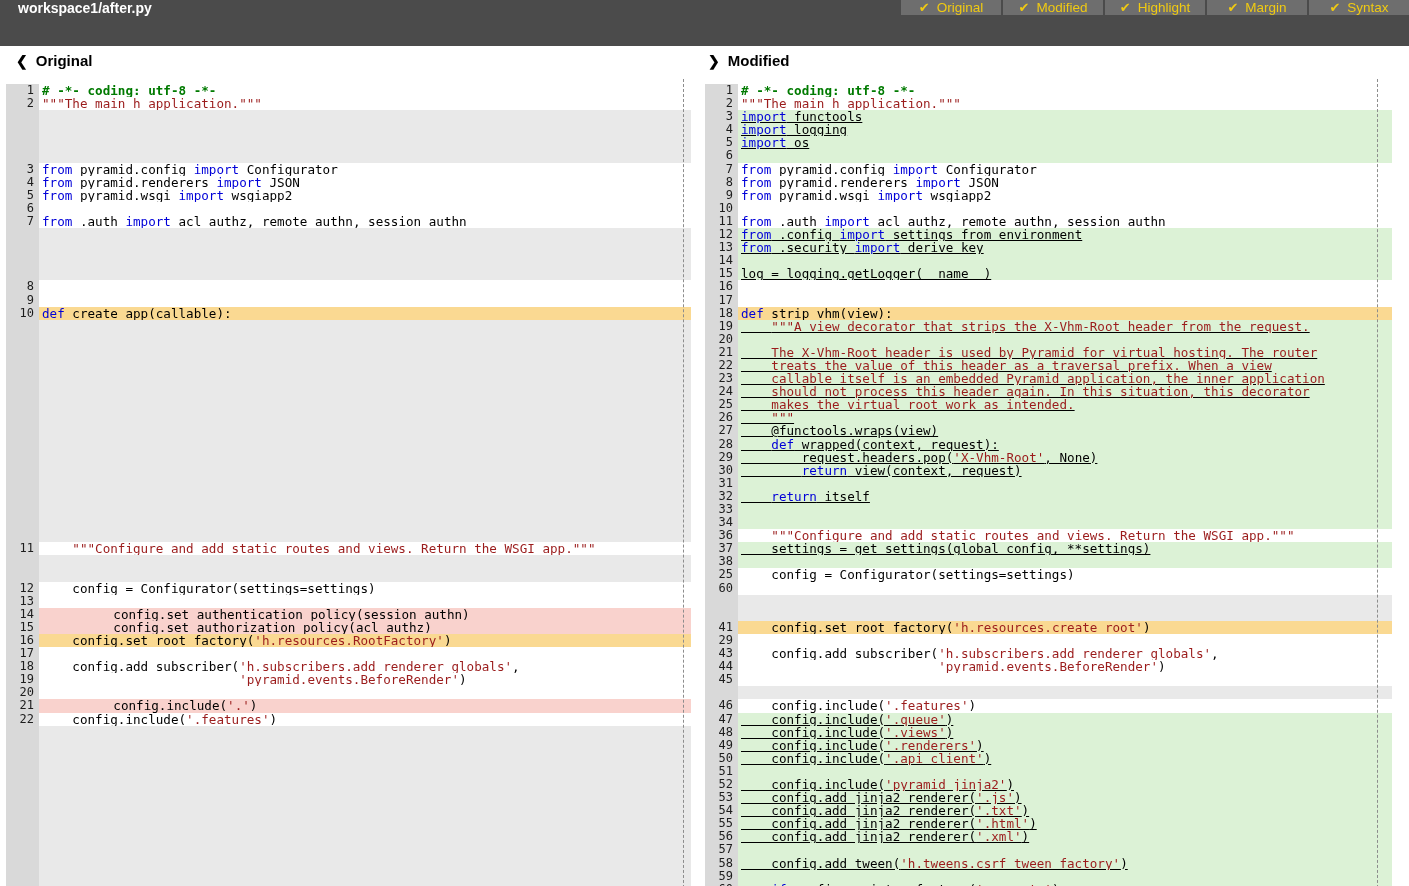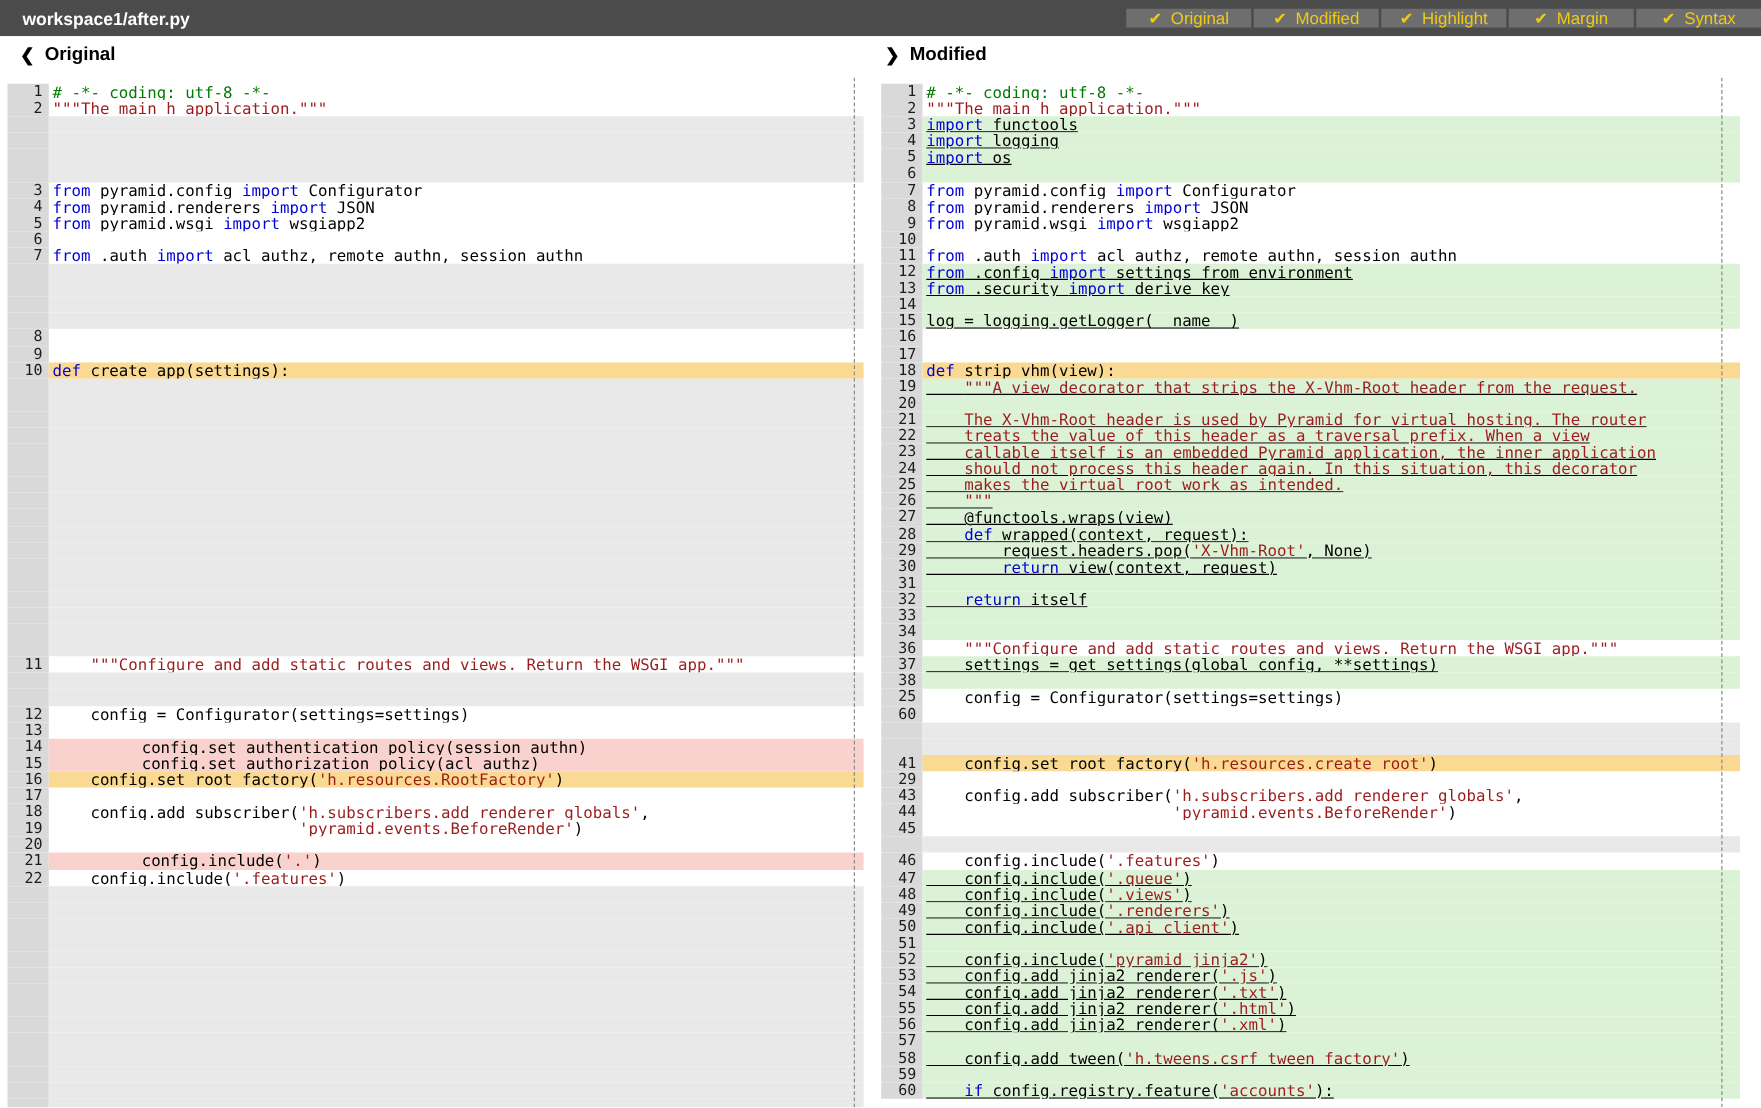"workspace1/after.py" .titlebar { align-items: center -> flex-start; height: 29px -> 46px }
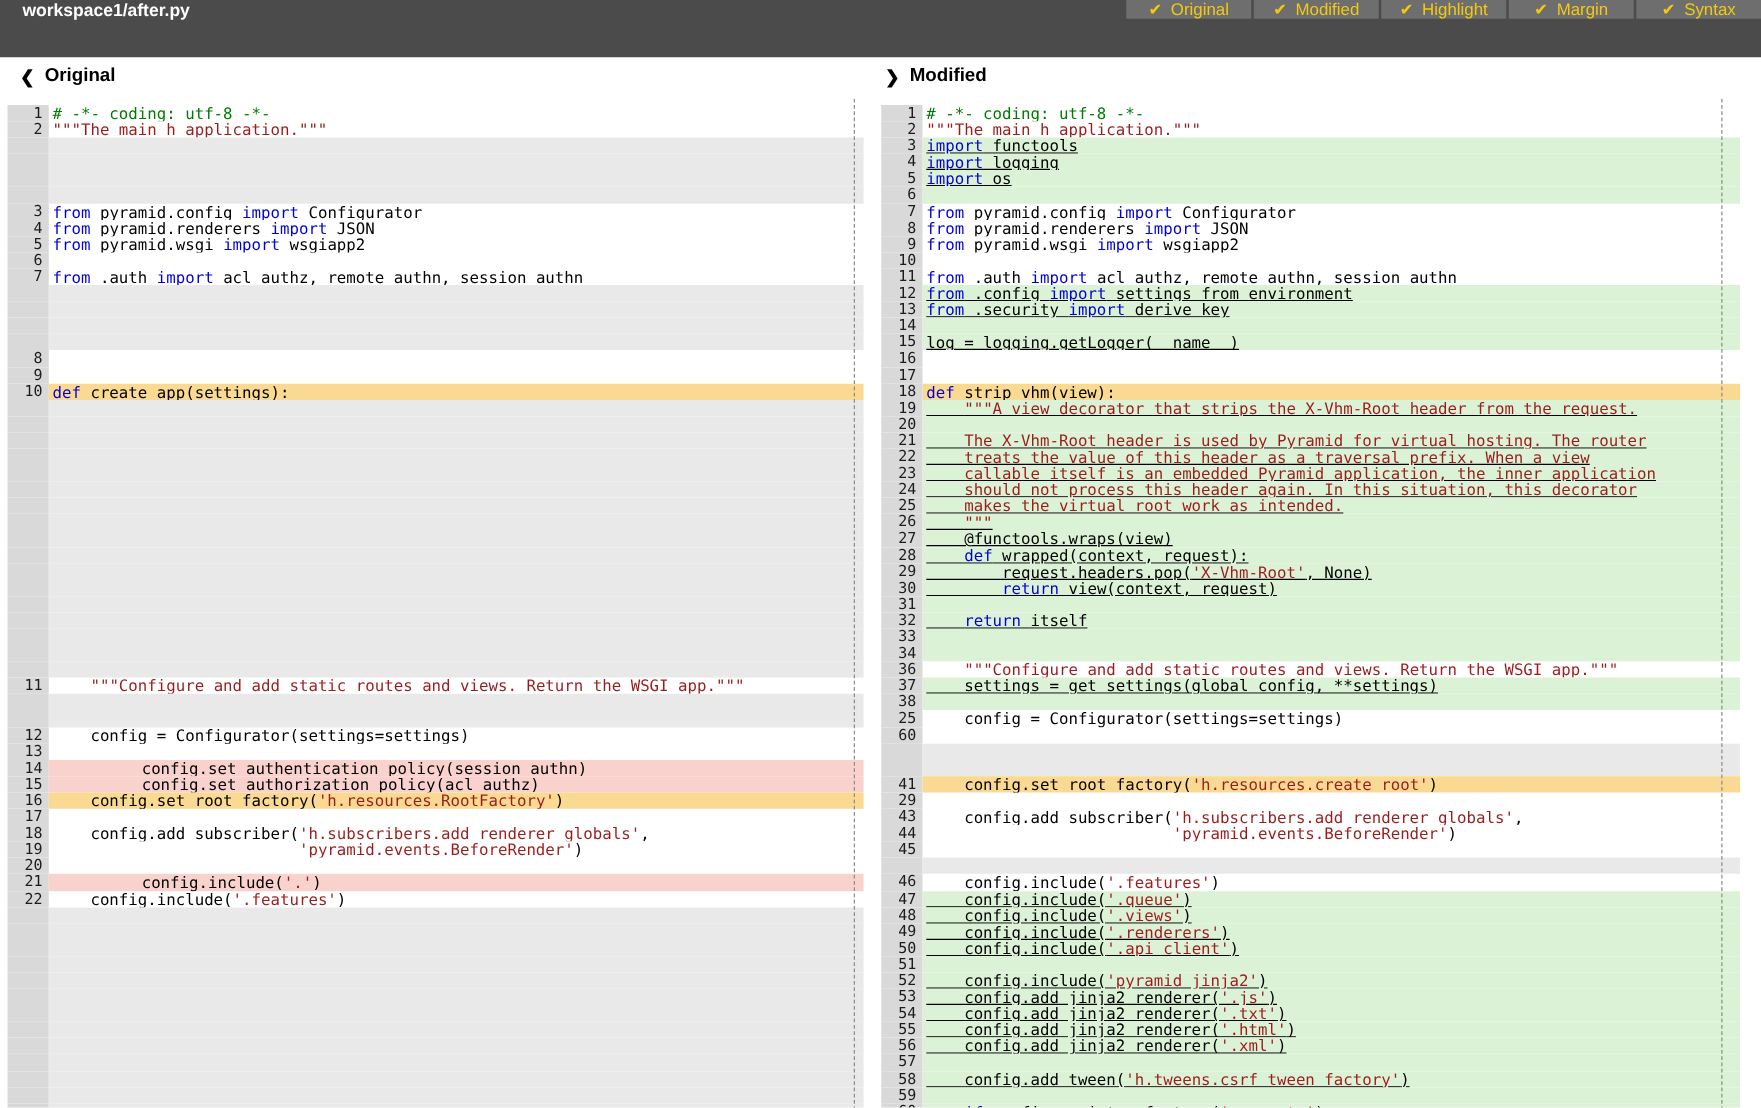"# -*- coding: utf-8 -*-" .c { font-weight: none -> bold }
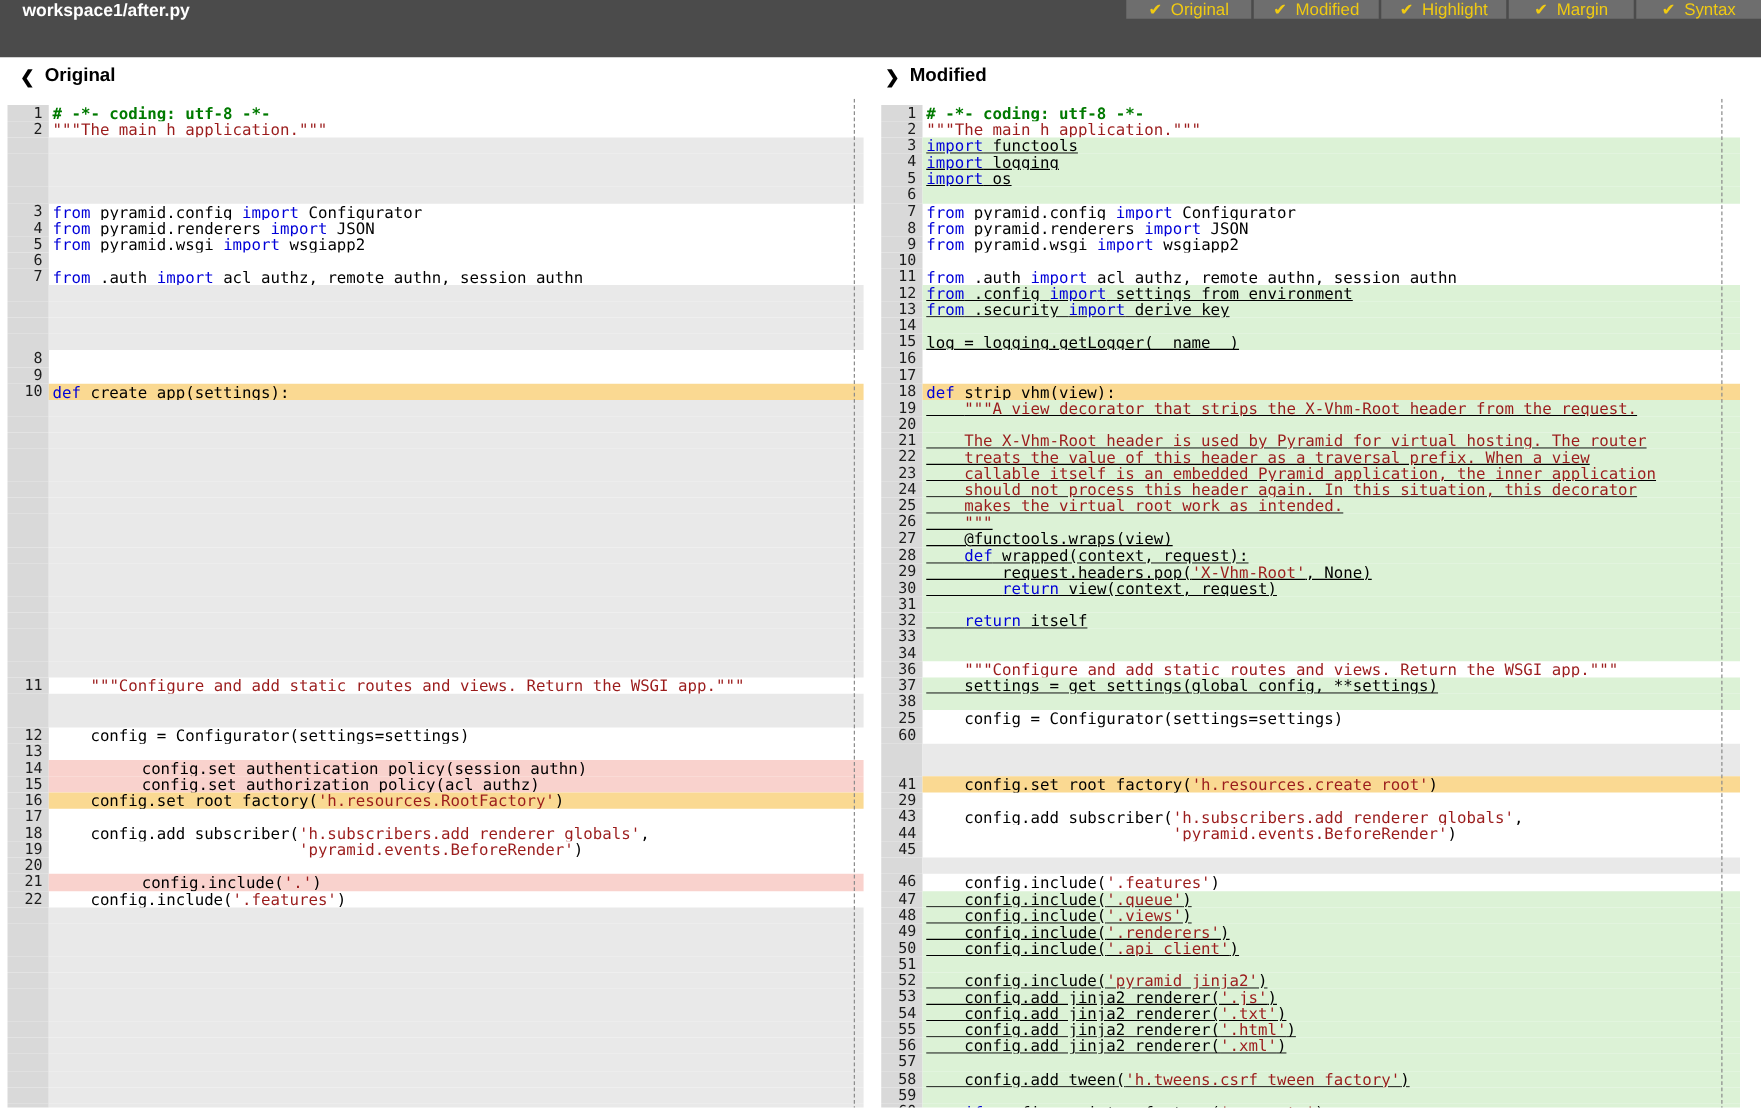"create_app(settings):" span { text: settings -> callable }
